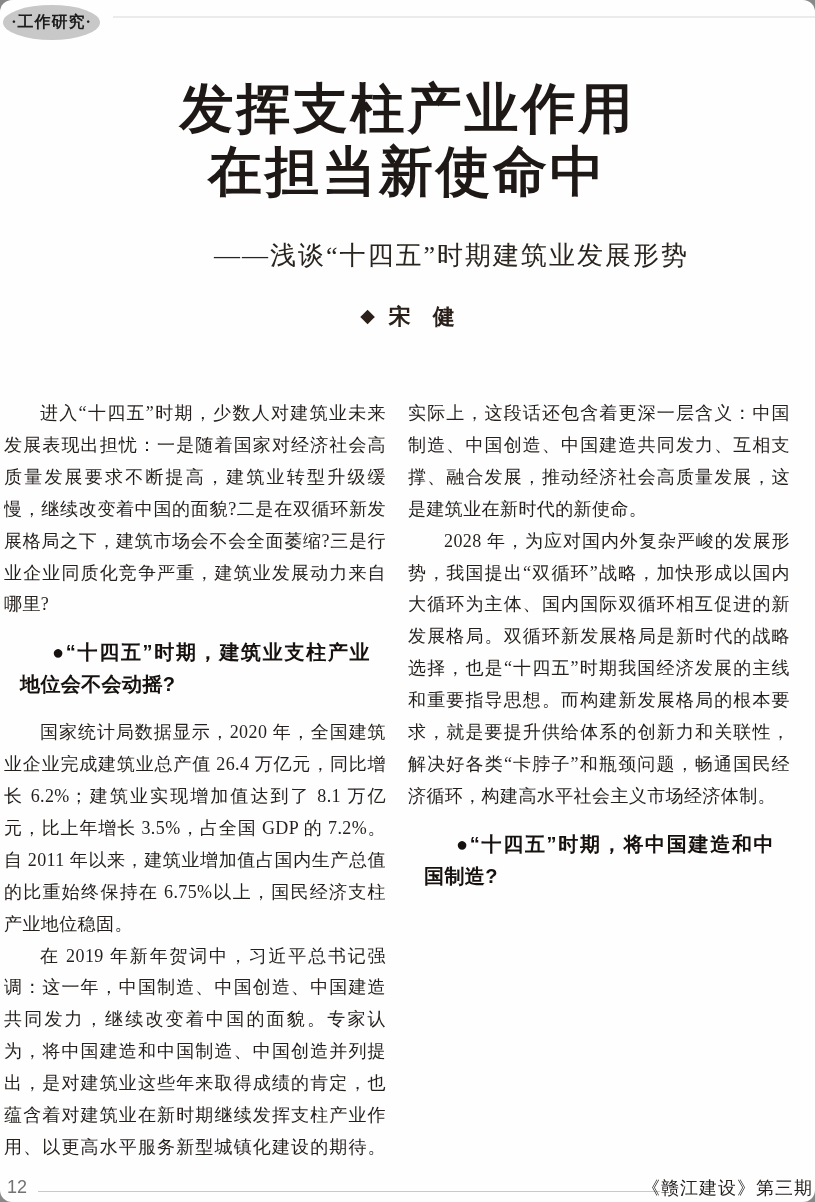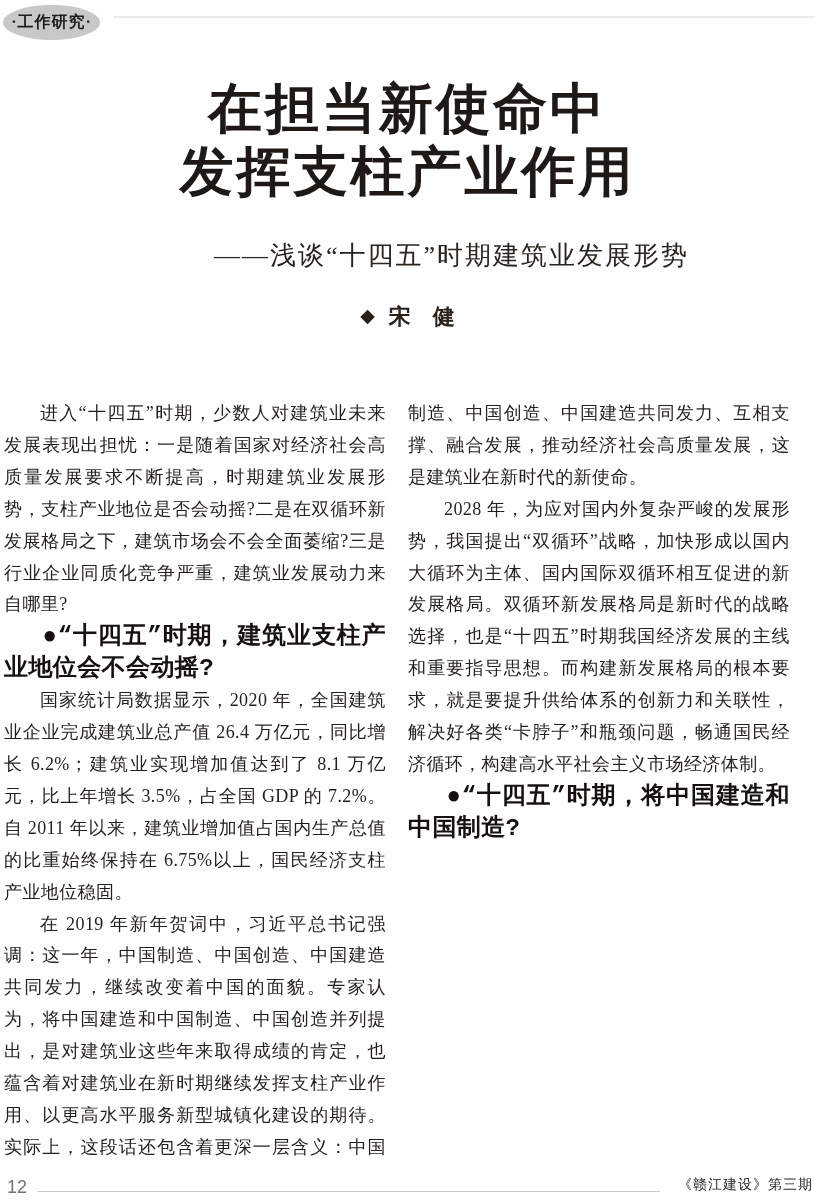"·工作研究·" .page { border-radius: none -> 12px }
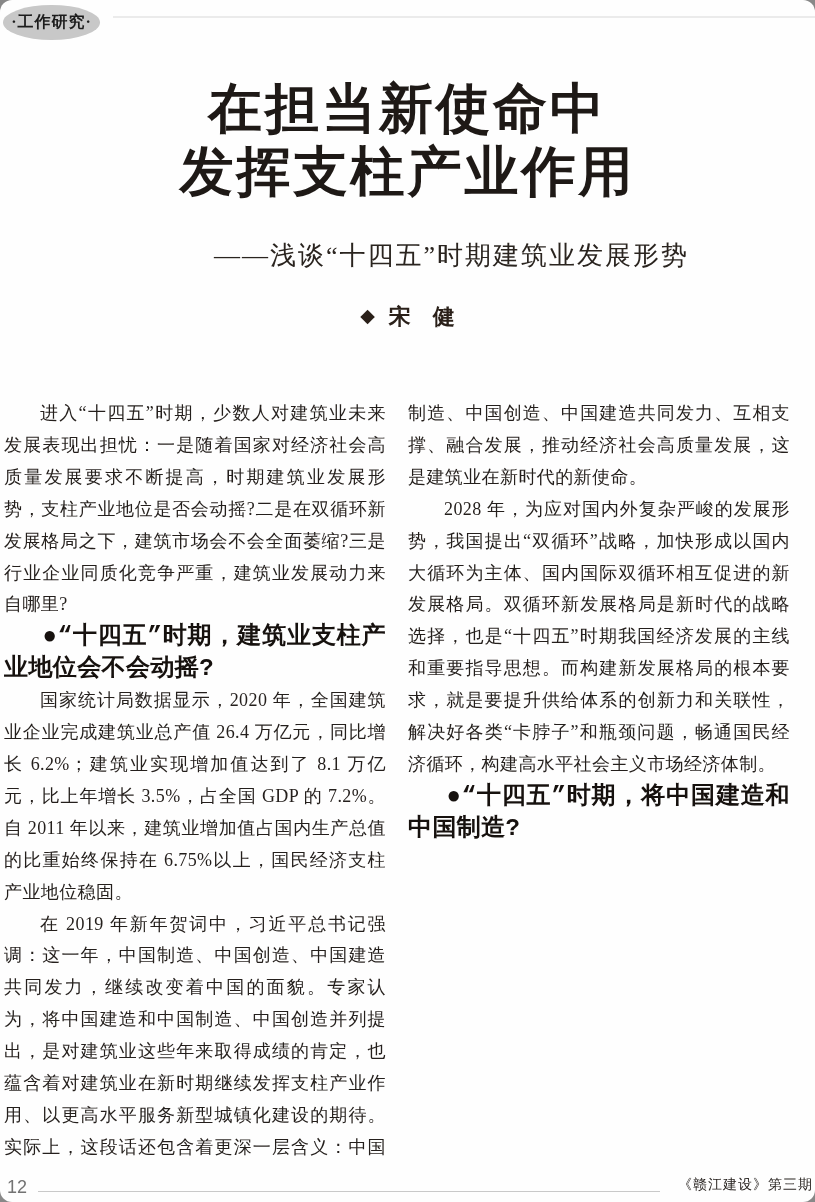"在担当新使命中" div { order: before "发挥支柱产业作用" -> after "发挥支柱产业作用" }
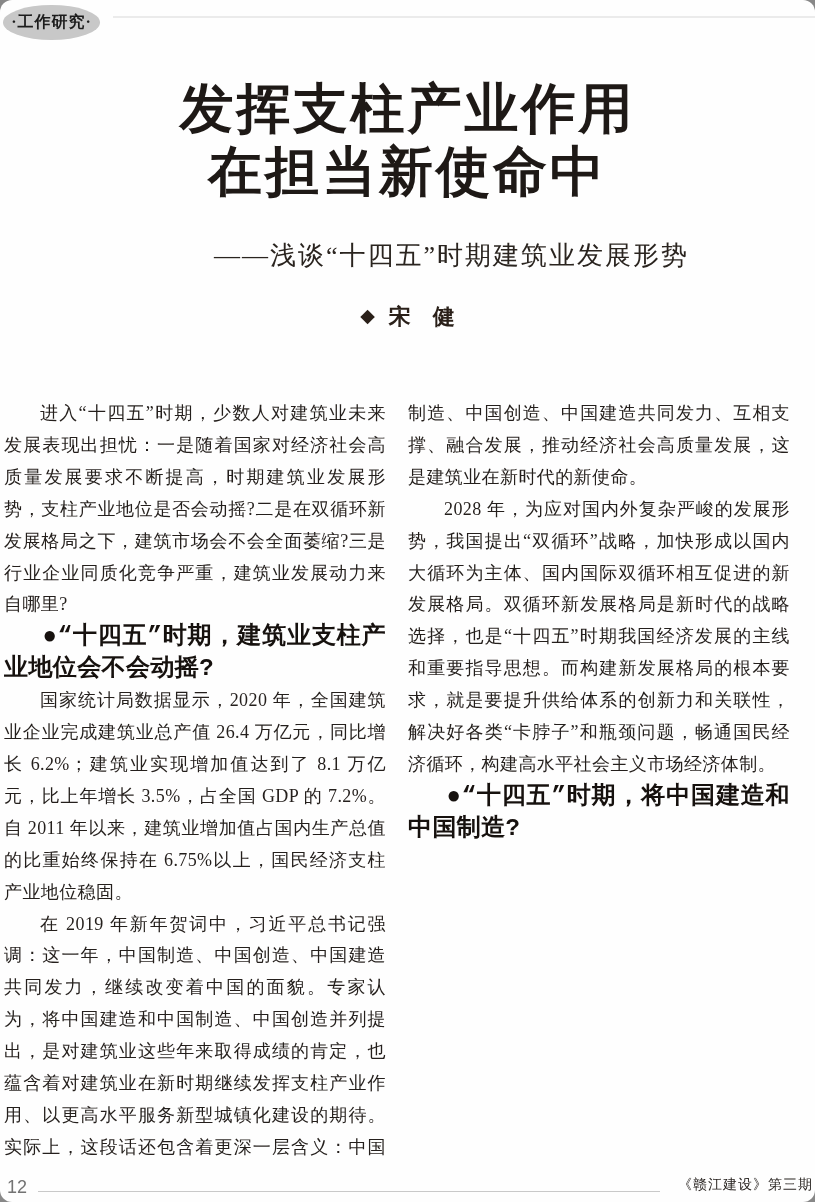"进入“十四五”时期，少数人对建筑业未来发展表现出担忧：一是随着国家对经济社会高质" p.para { text: 时期建筑业发展形势，支柱产业地位是否会动摇 -> 建筑业转型升级缓慢，继续改变着中国的面貌 }
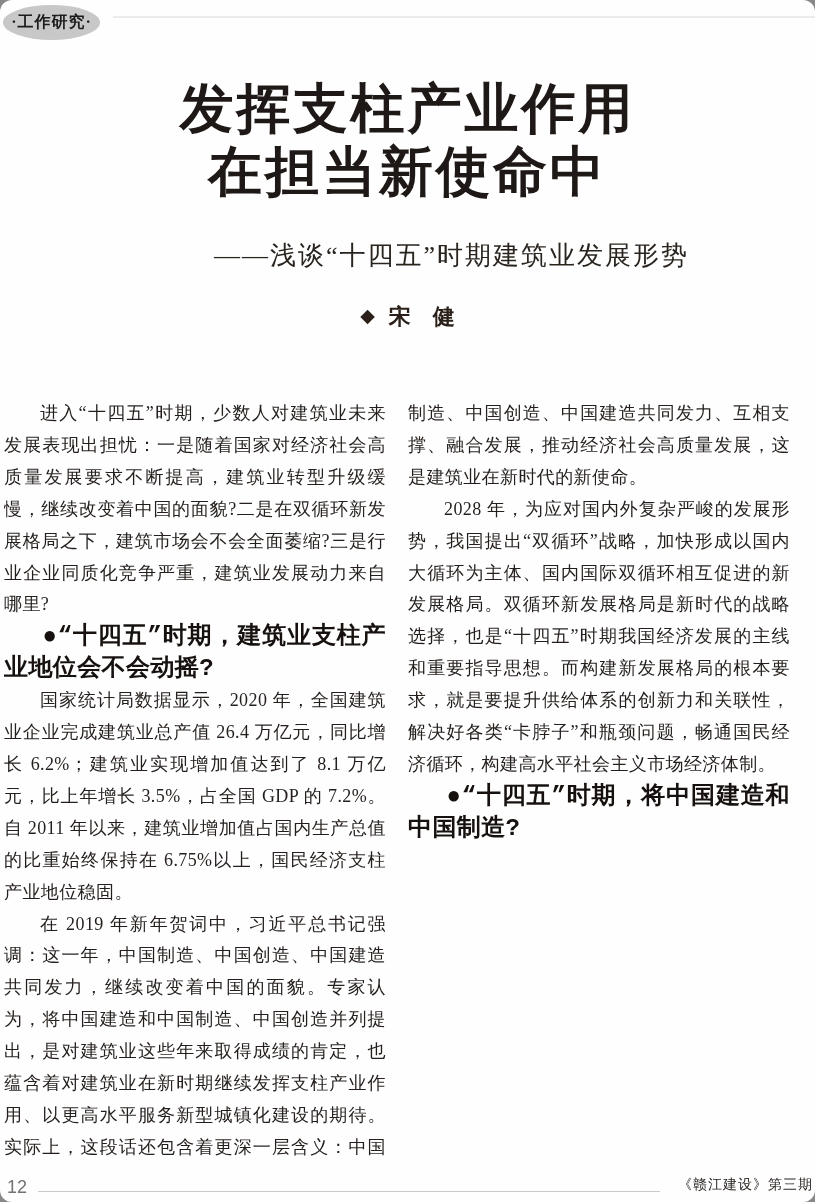"●“十四五”时期，建筑业支柱产业地位会不会动摇?" .sec-heading { font-family: Liberation Mono, monospace -> Liberation Sans, sans-serif; font-size: 24px -> 20px; margin: 0 -> 16px }
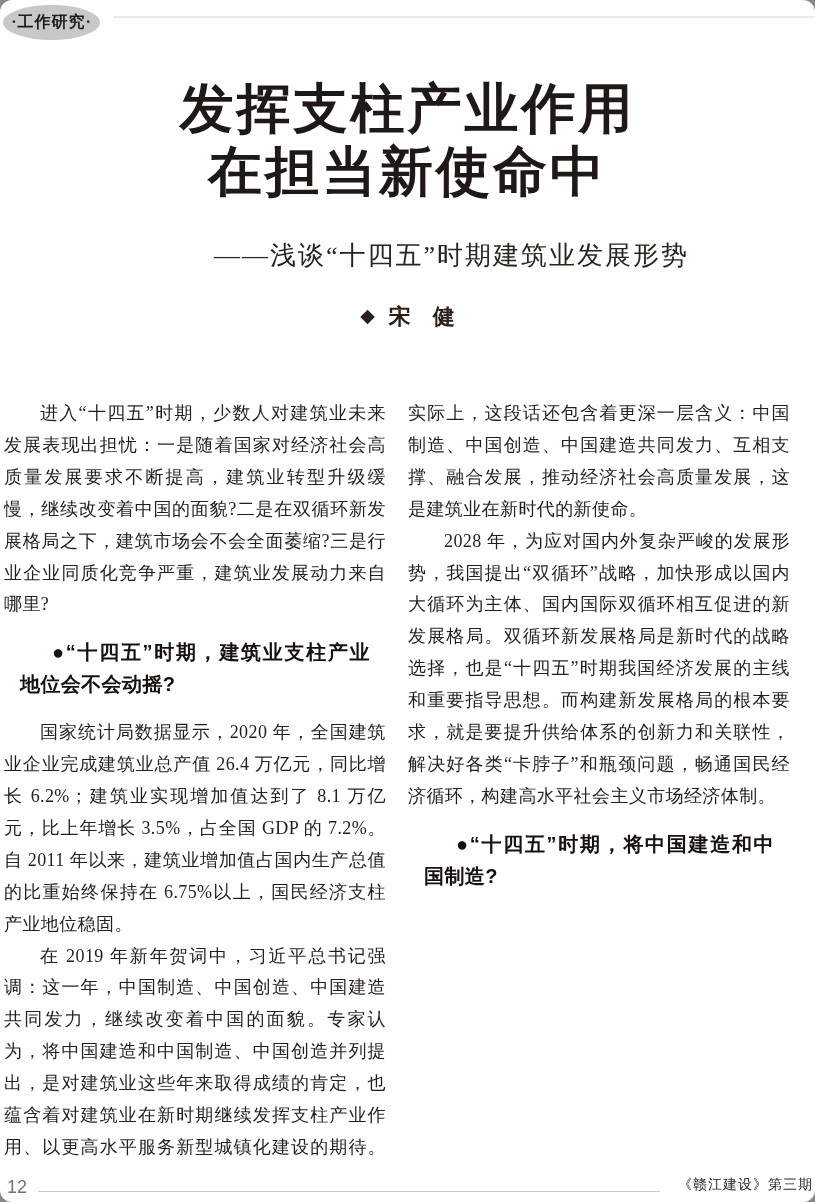"《赣江建设》第三期" .journal { font-size: 14px -> 18px }
